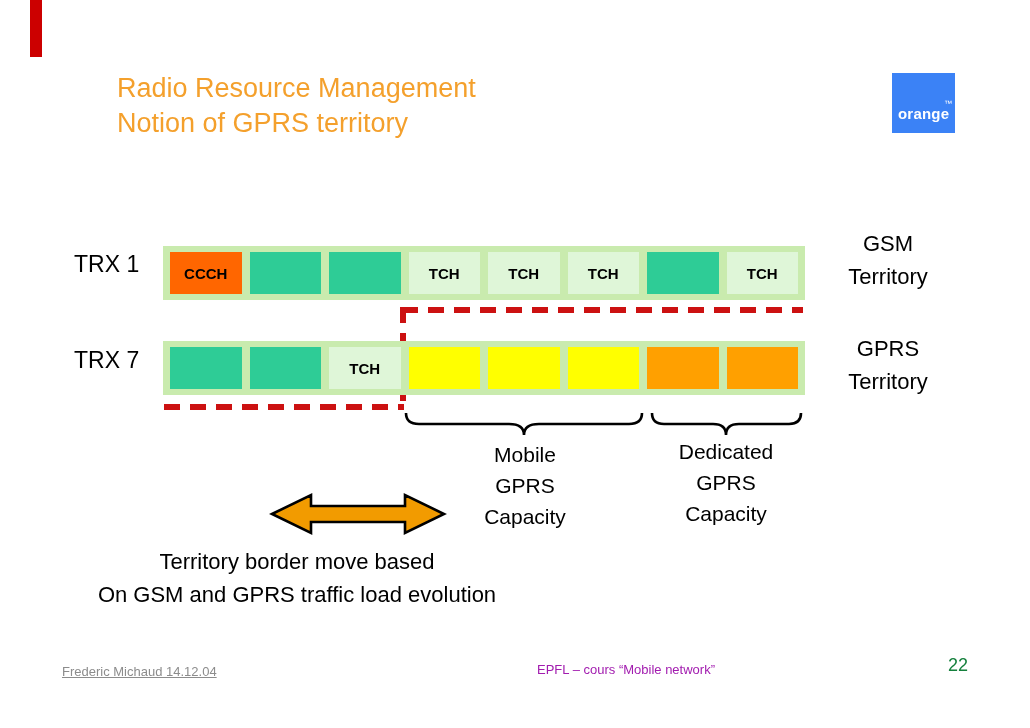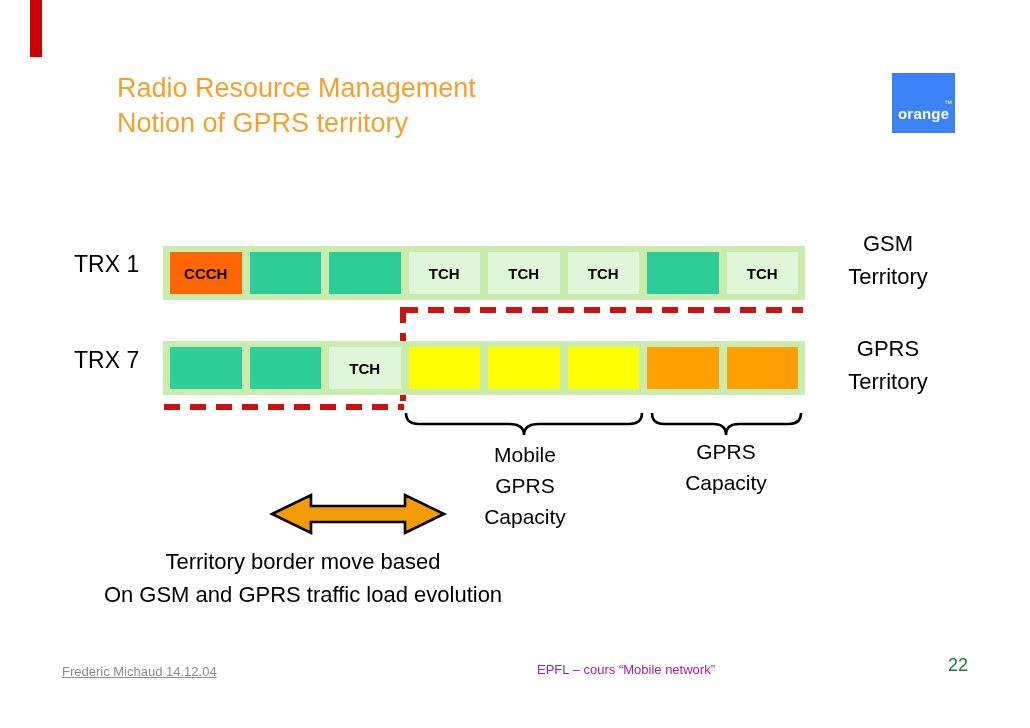"Dedicated" div { html: none -> <div>Dedicated</div> }
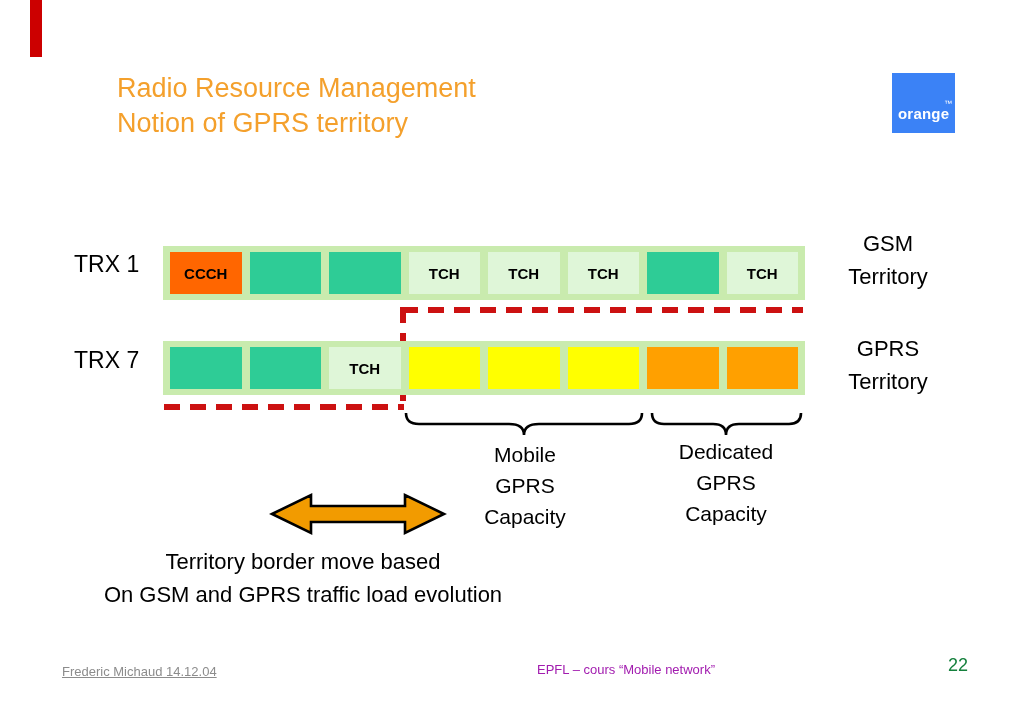"Territory border move based" .caption { left: 53px -> 47px }
